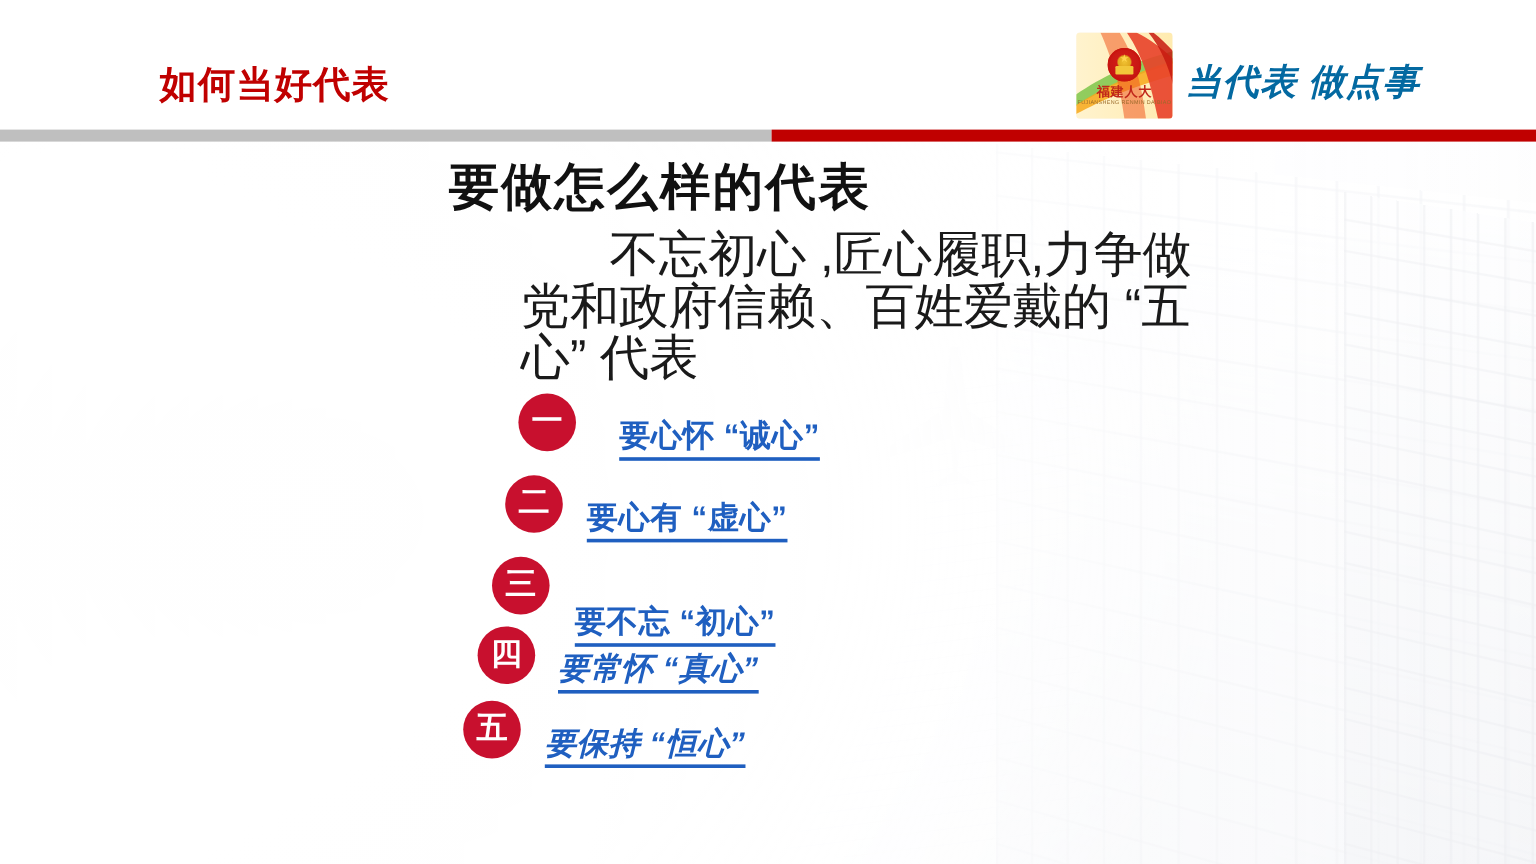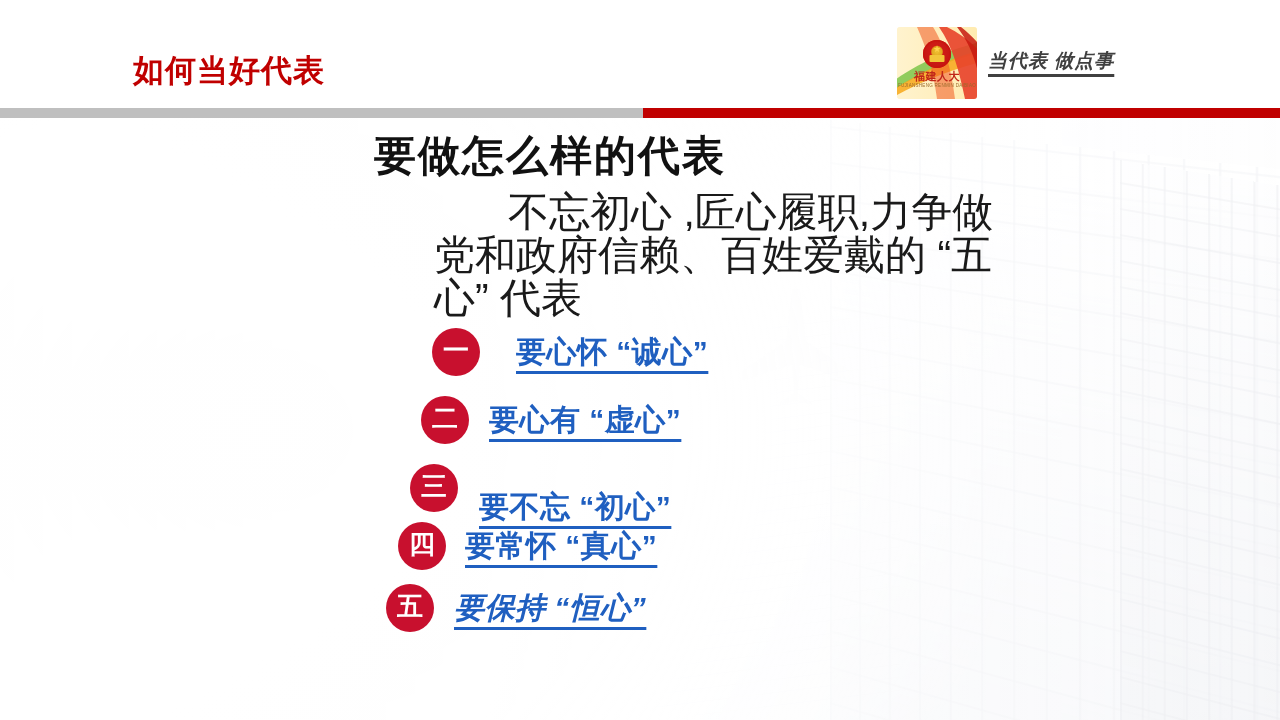"当代表 做点事" .brand-slogan { color: #404040 -> #0369a1; font-size: 19px -> 30px; text-decoration: underline -> none }
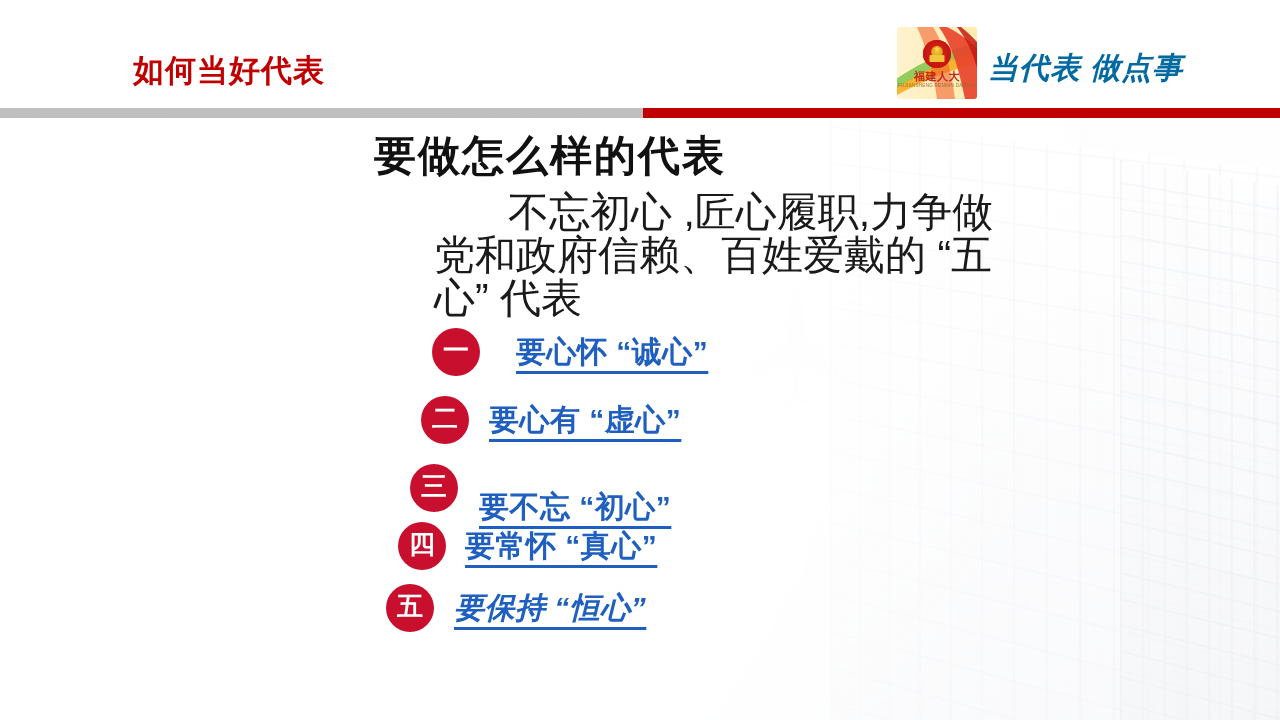"要心怀 “诚心”" .five-label { font-size: 30px -> 26px; top: 4px -> 18px }
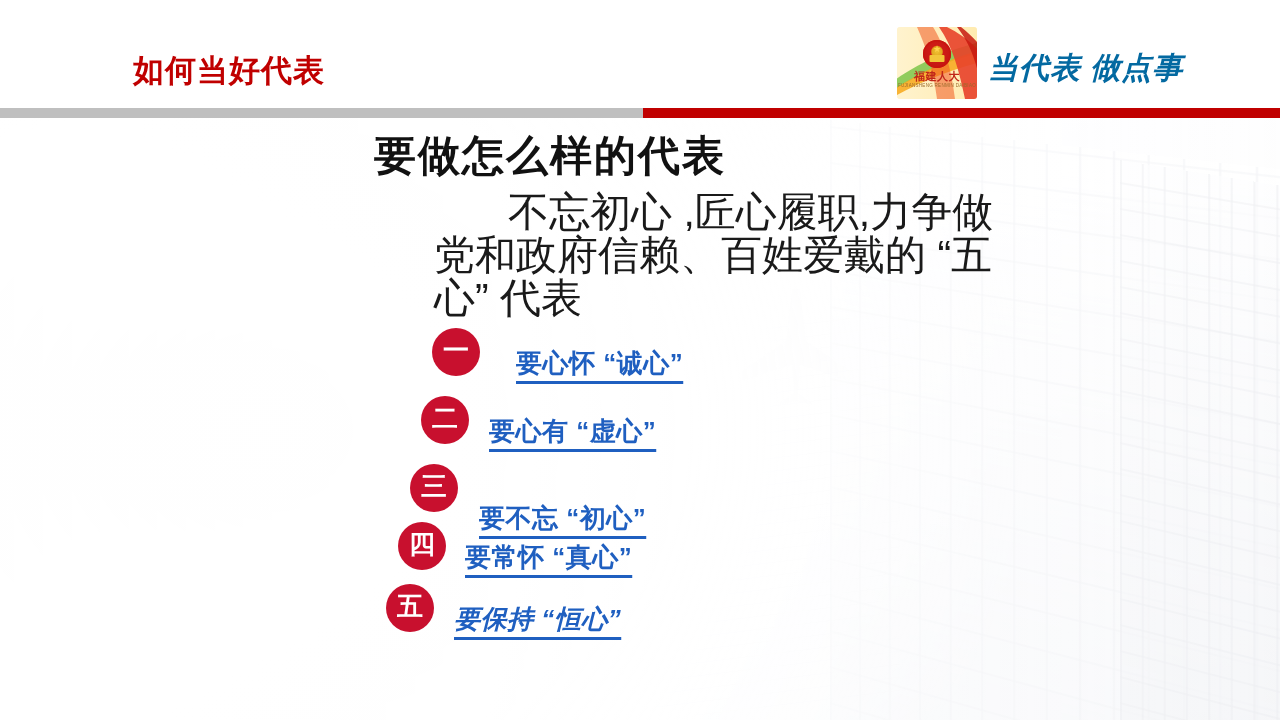"要常怀 “真心”" .it4 .five-label { font-style: none -> italic }
